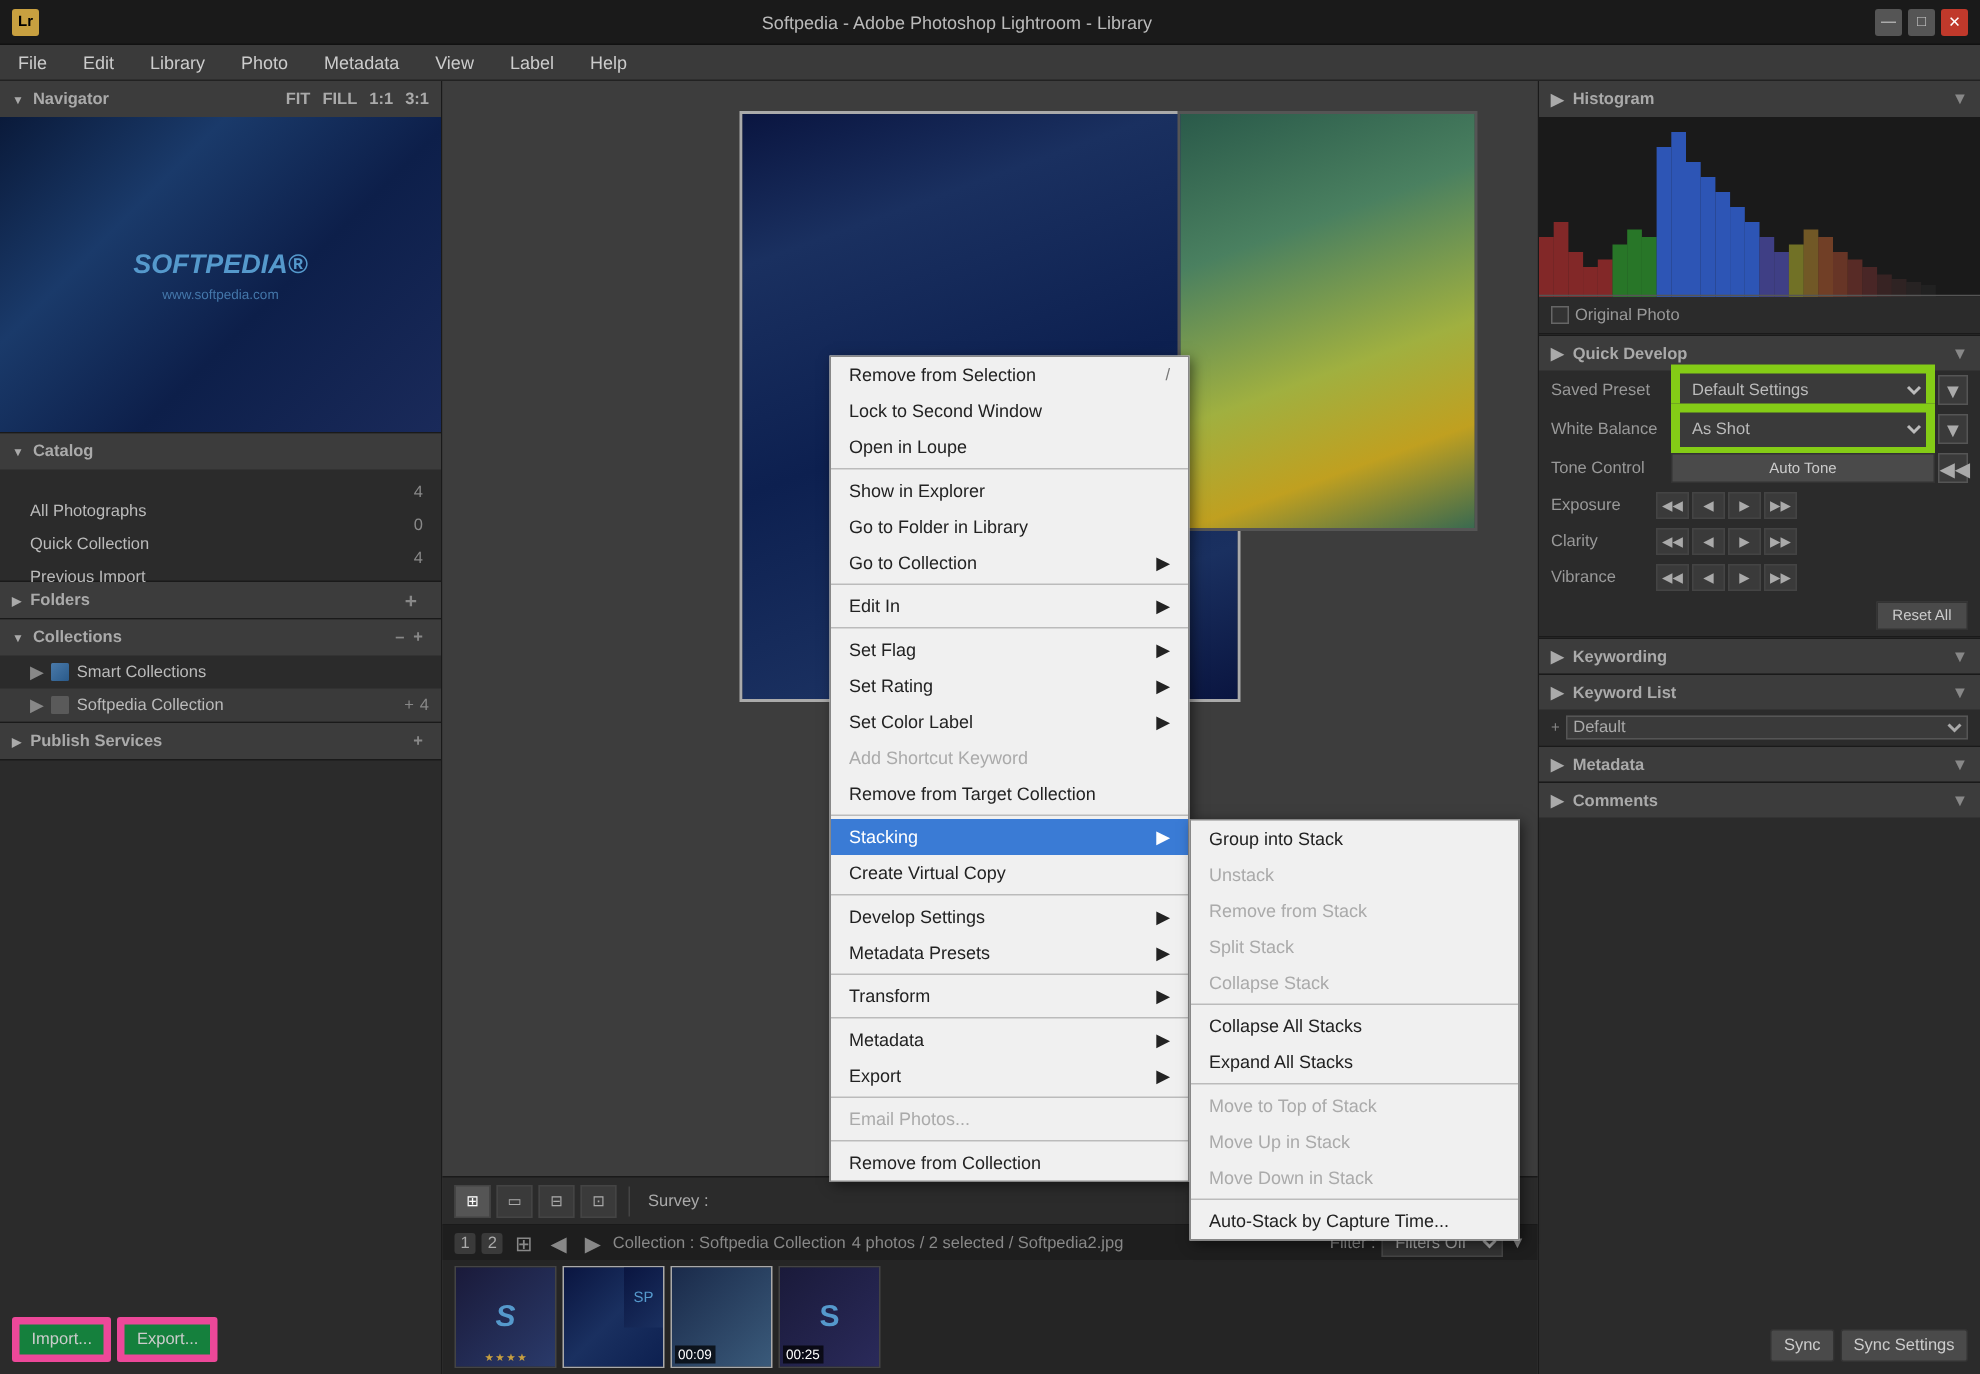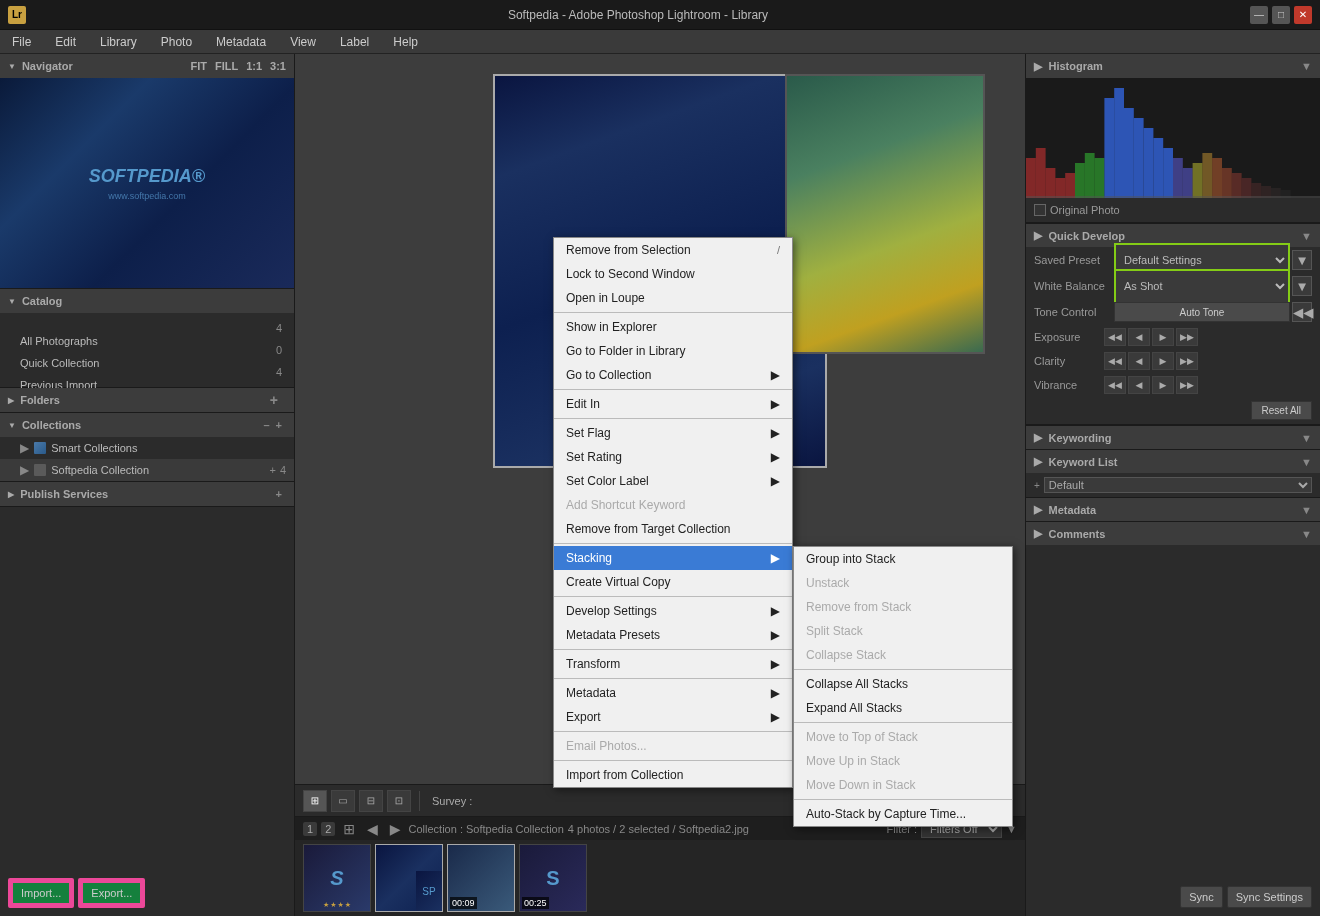"Default Settings" .qd-select { border: 2px solid #84cc16 -> 6px solid #84cc16 }
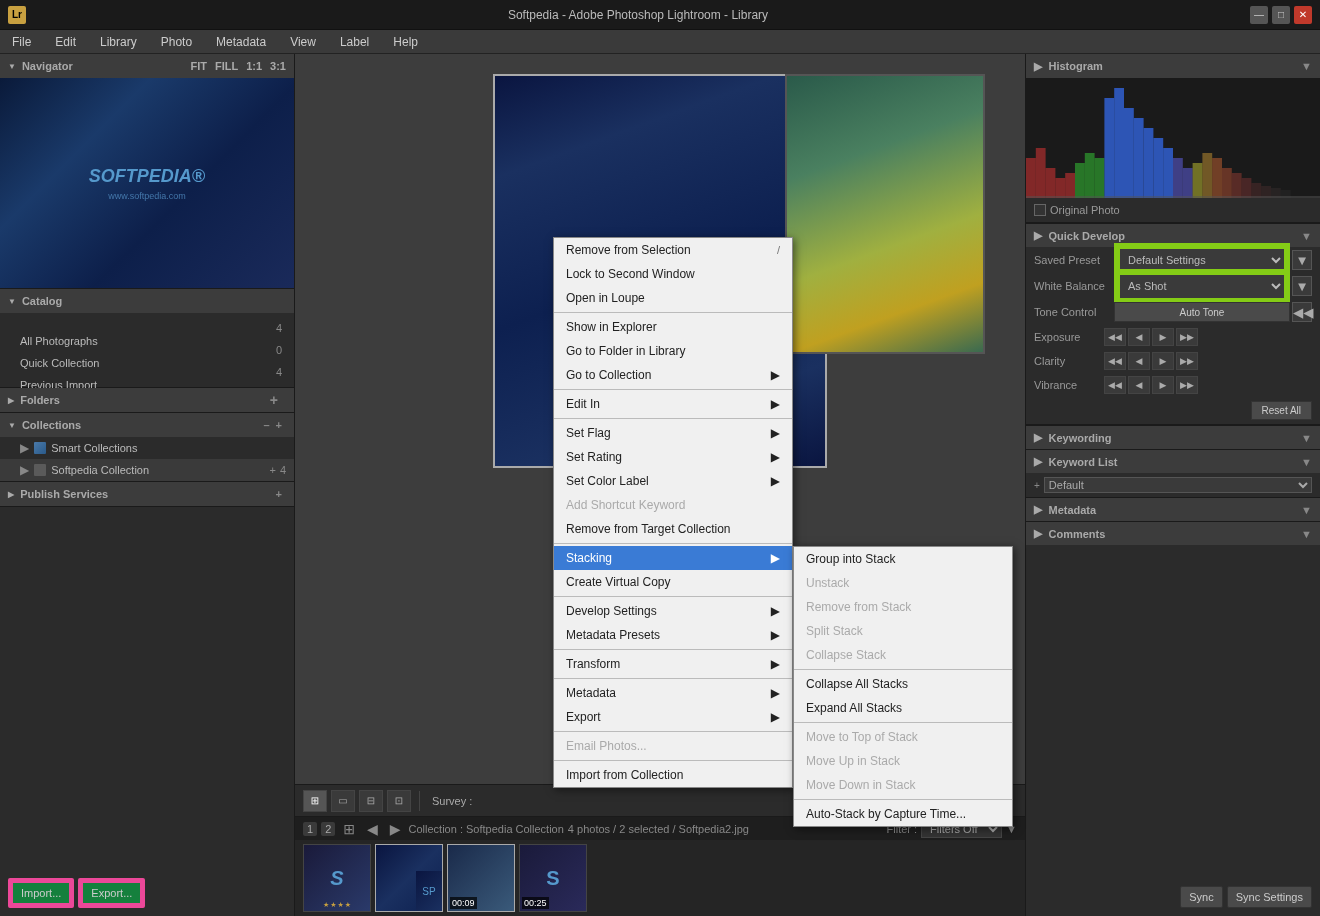"Import from Collection" span { text: Import -> Remove }
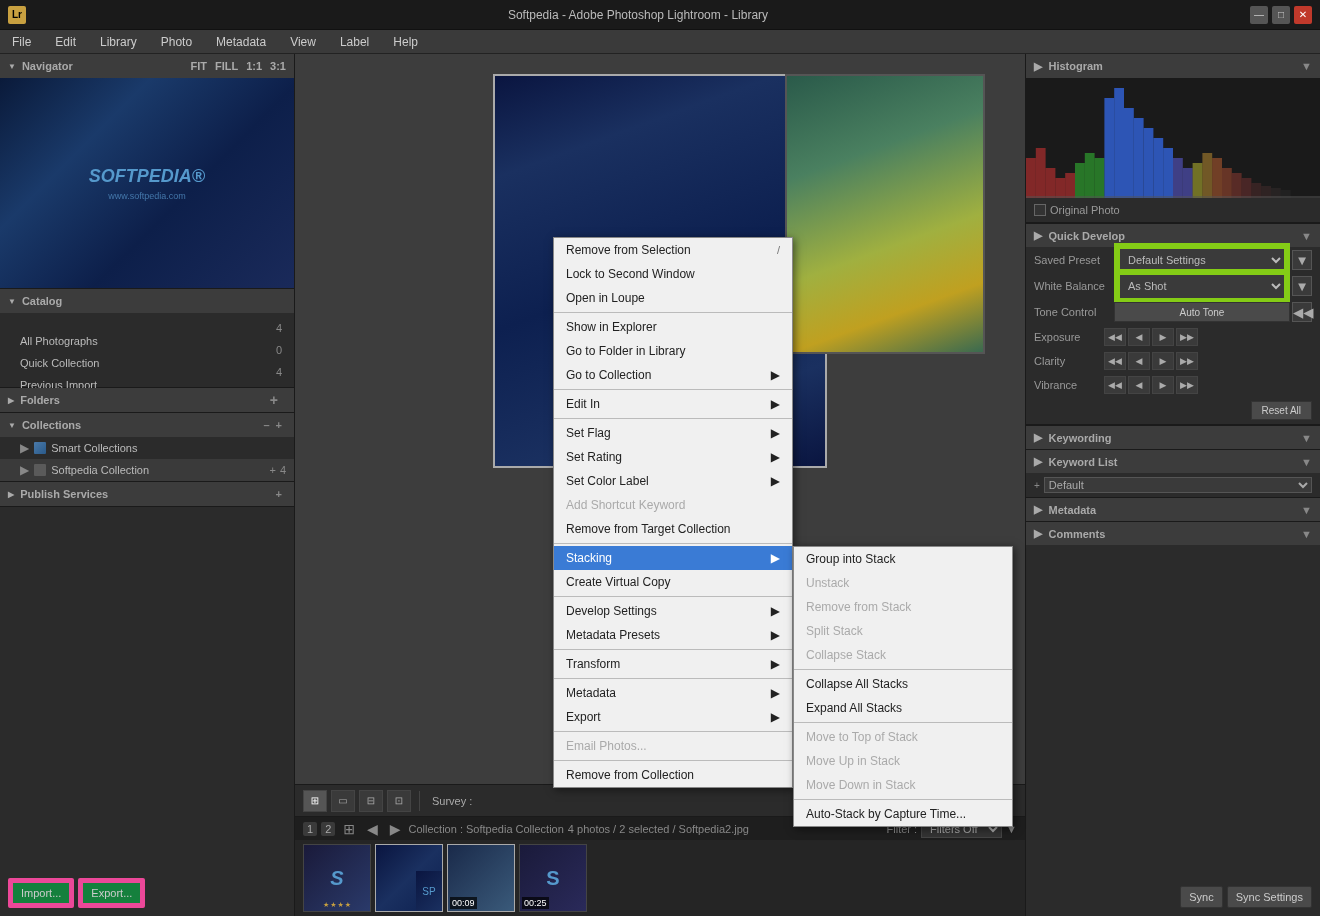"SP" .film2 { align-items: flex-end -> flex-start }
